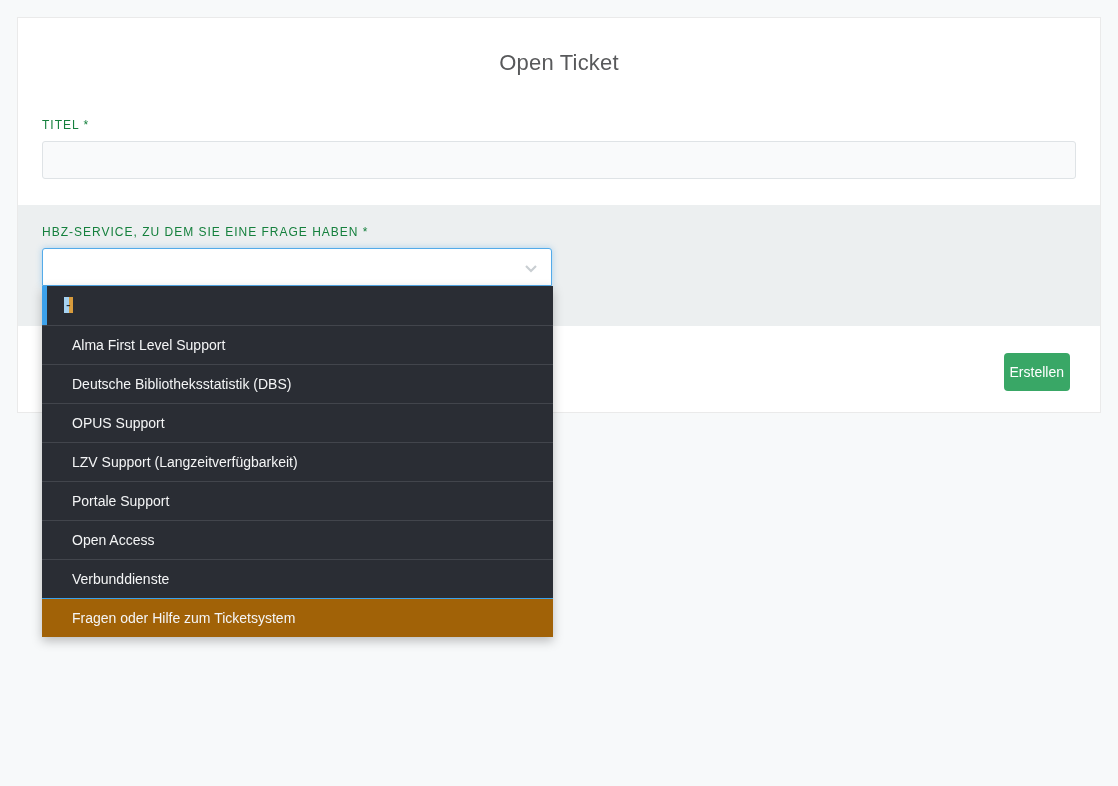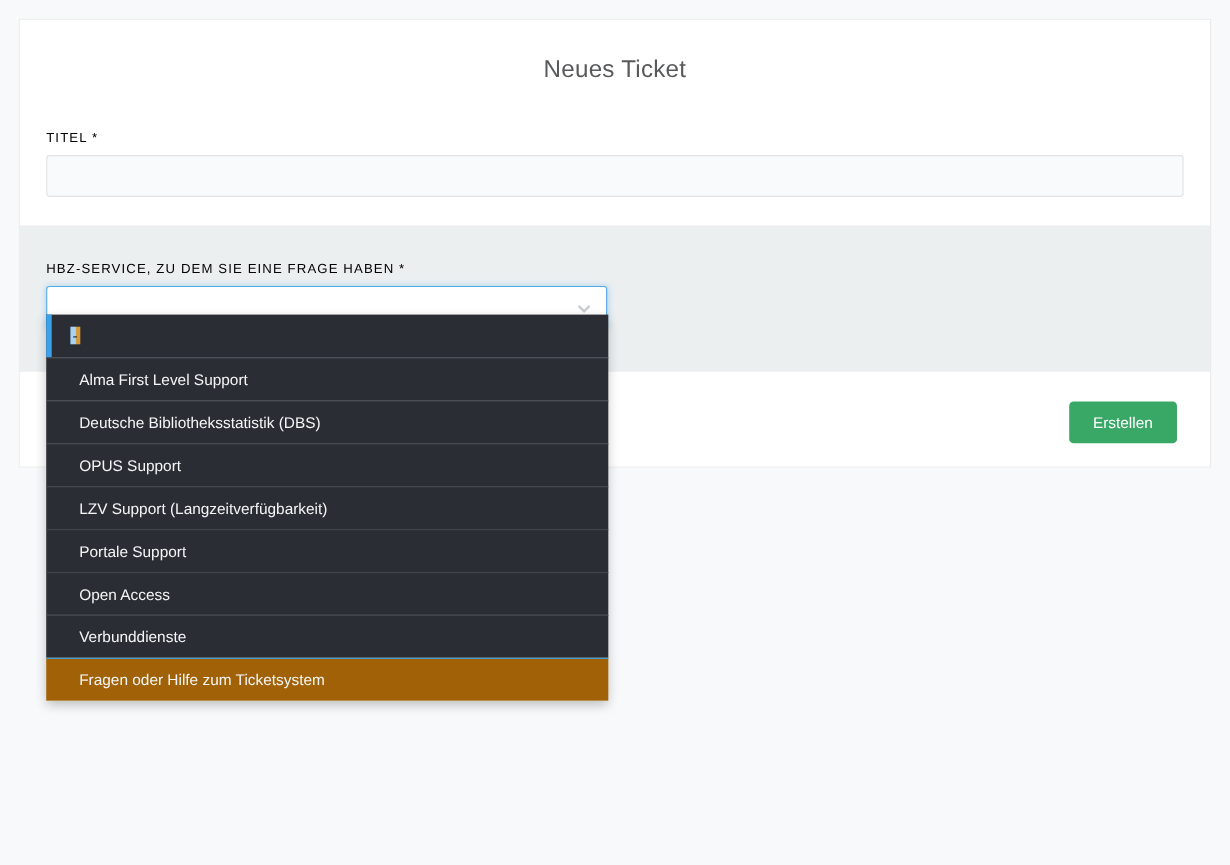"Neues Ticket" h1.card-title { text: Neues -> Open }
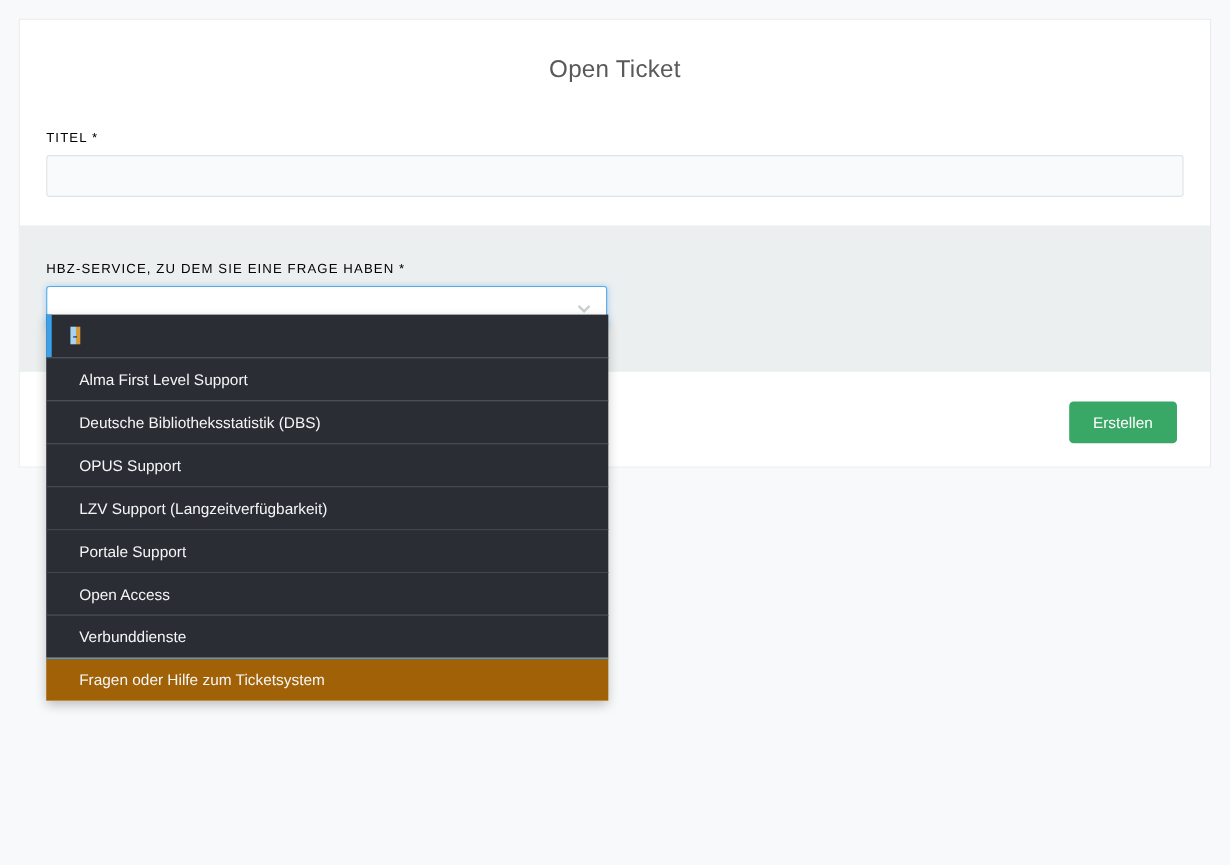"TITEL *" .field-label { color: #000000 -> #15803d; margin-top: 12px -> none }
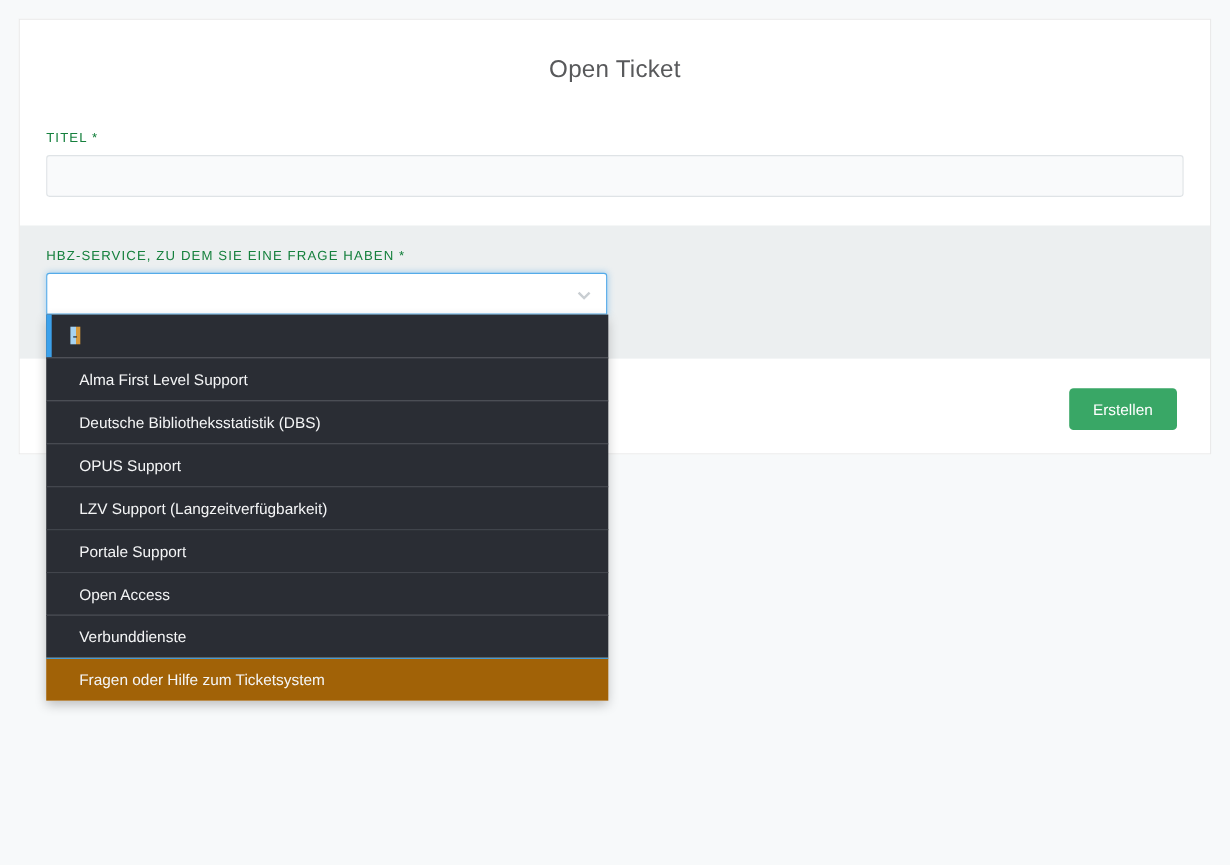"Erstellen" .btn-create { padding: 0 22px -> 0 6px }
